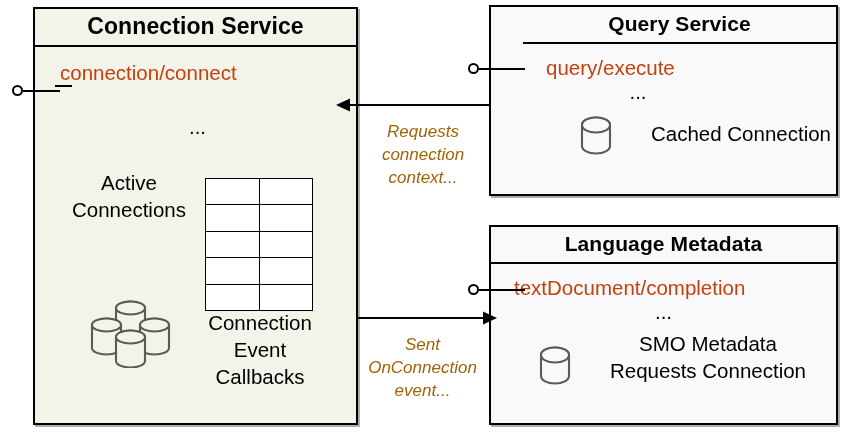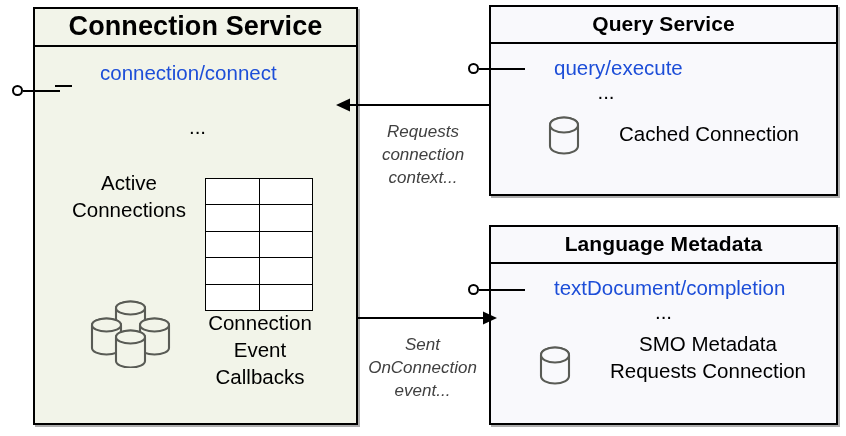"Connection Service" #connection-service .comp-title { font-size: 27px -> 23px }
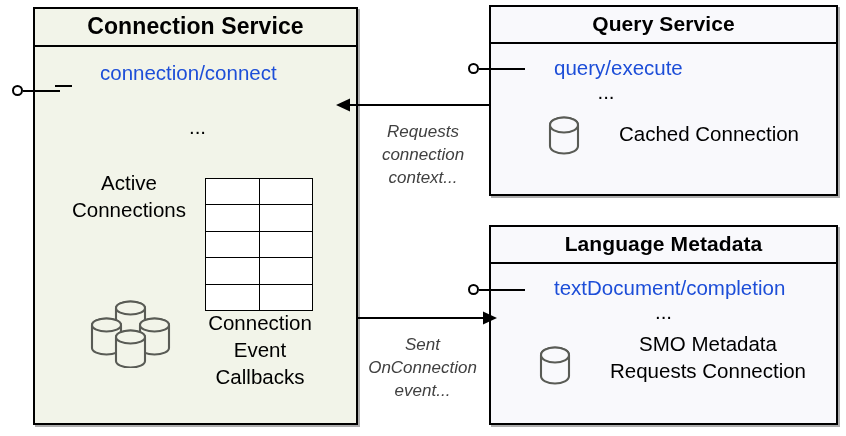"Query Service" #query-service { padding-left: none -> 32px }
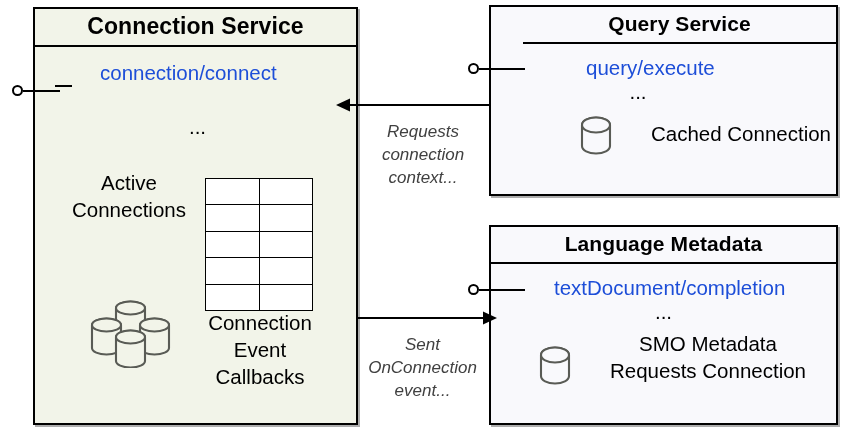"connection/connect" .api-line { color: #1d4ed8 -> #c2410c; margin-left: 40px -> none }
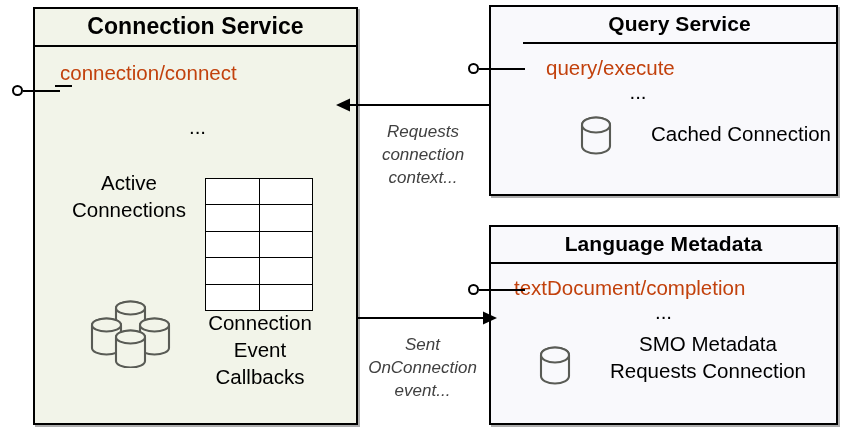"Requests" .edge-label { color: #404040 -> #a16207 }
